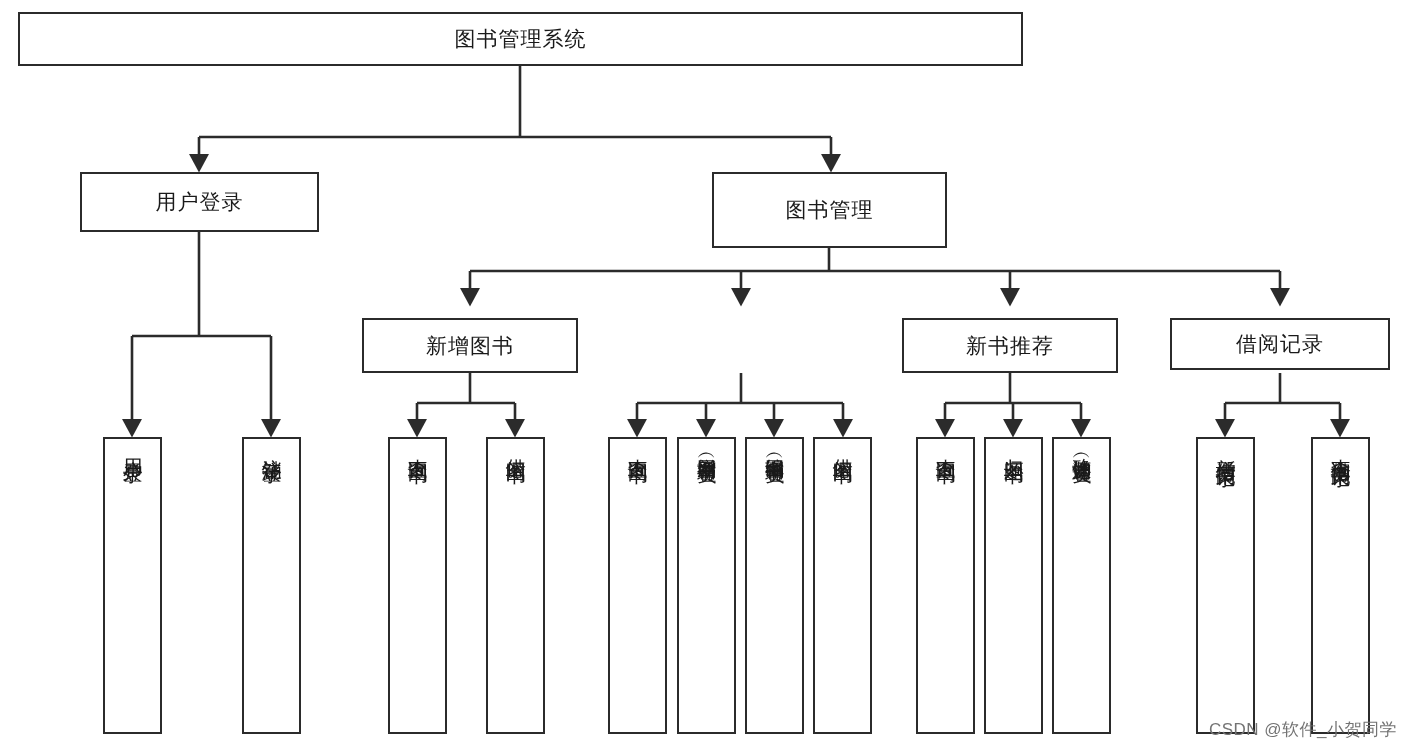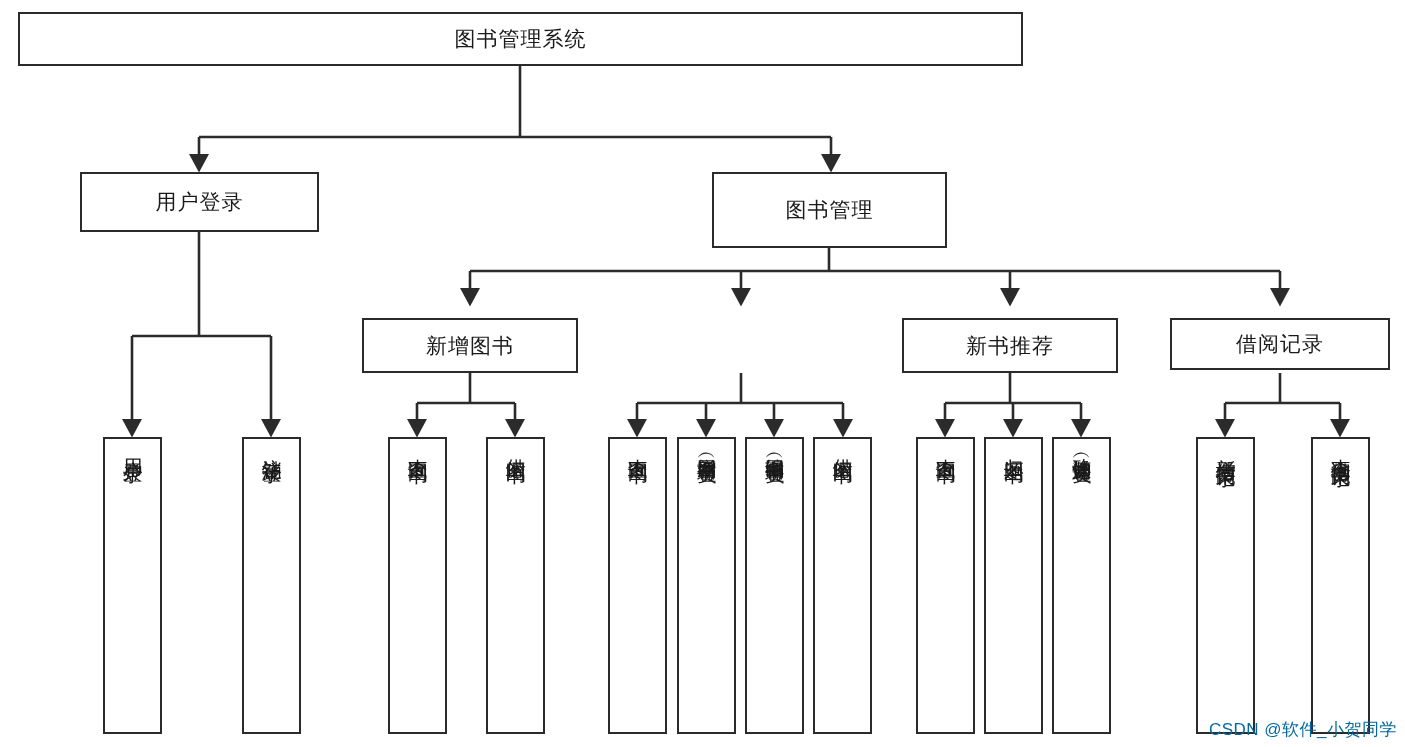"CSDN @软件_小贺同学" .watermark { color: #0369a1 -> #737373 }
